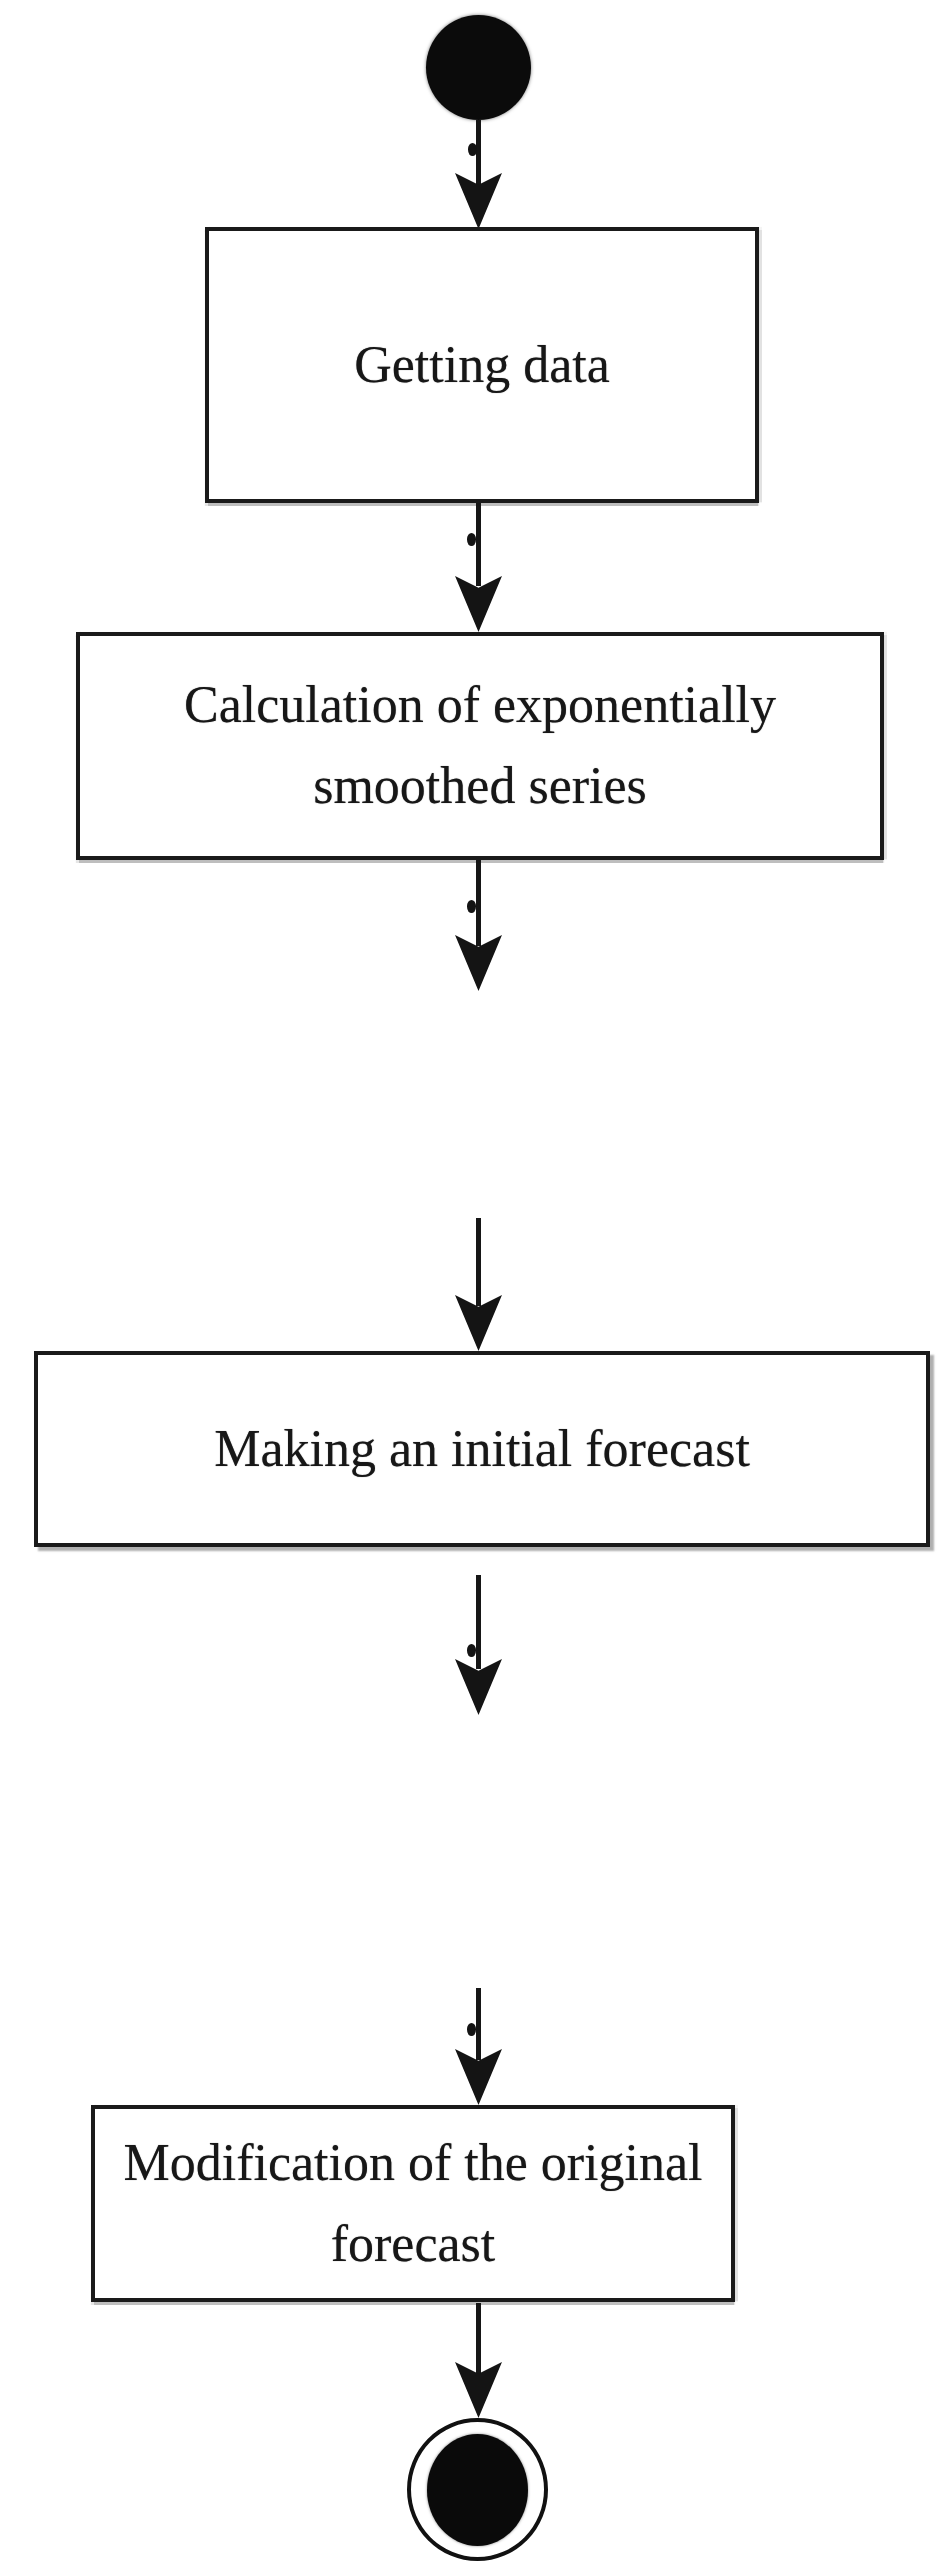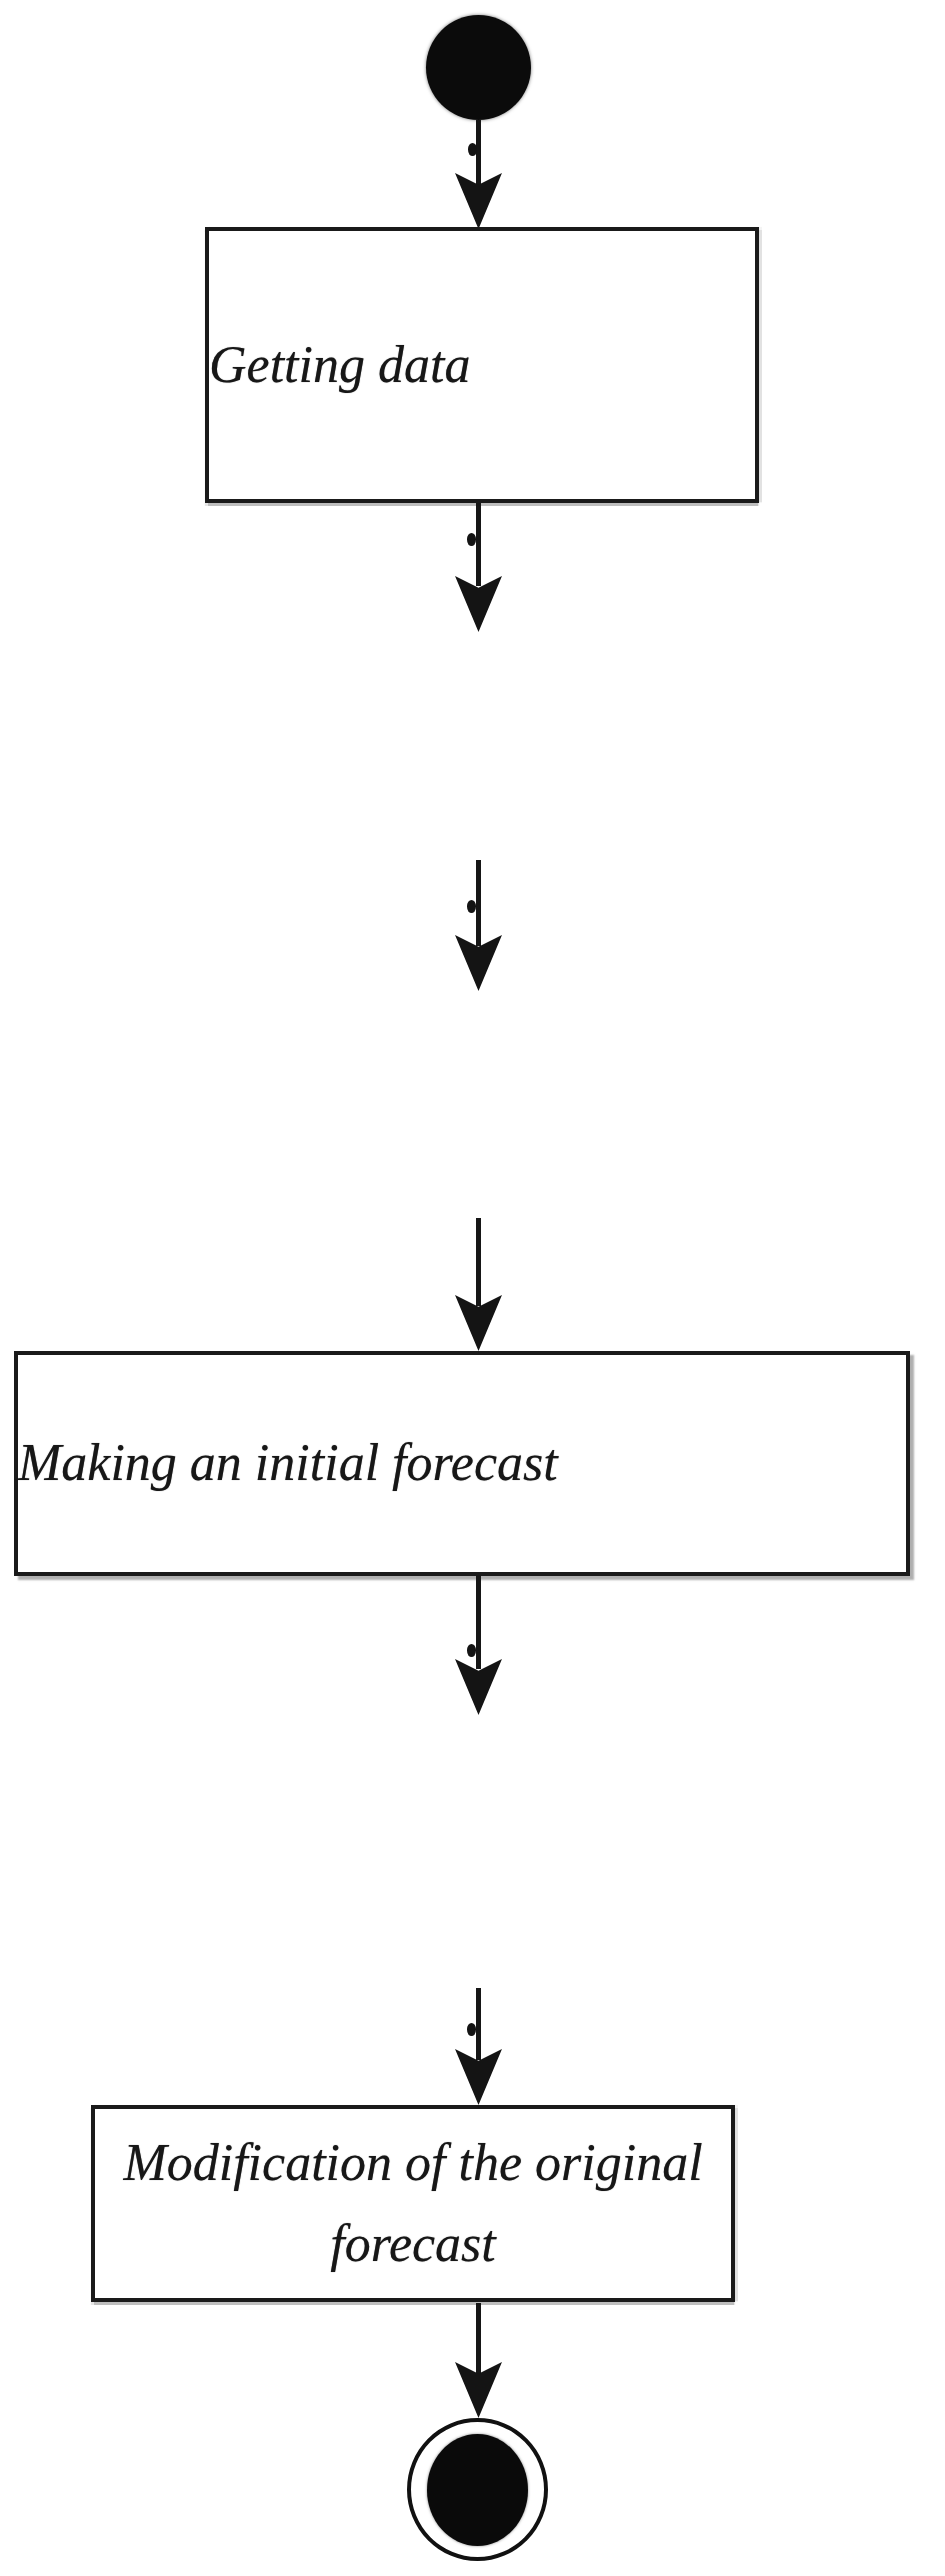"Getting data" .activity-box { font-style: italic -> none; justify-content: none -> center }
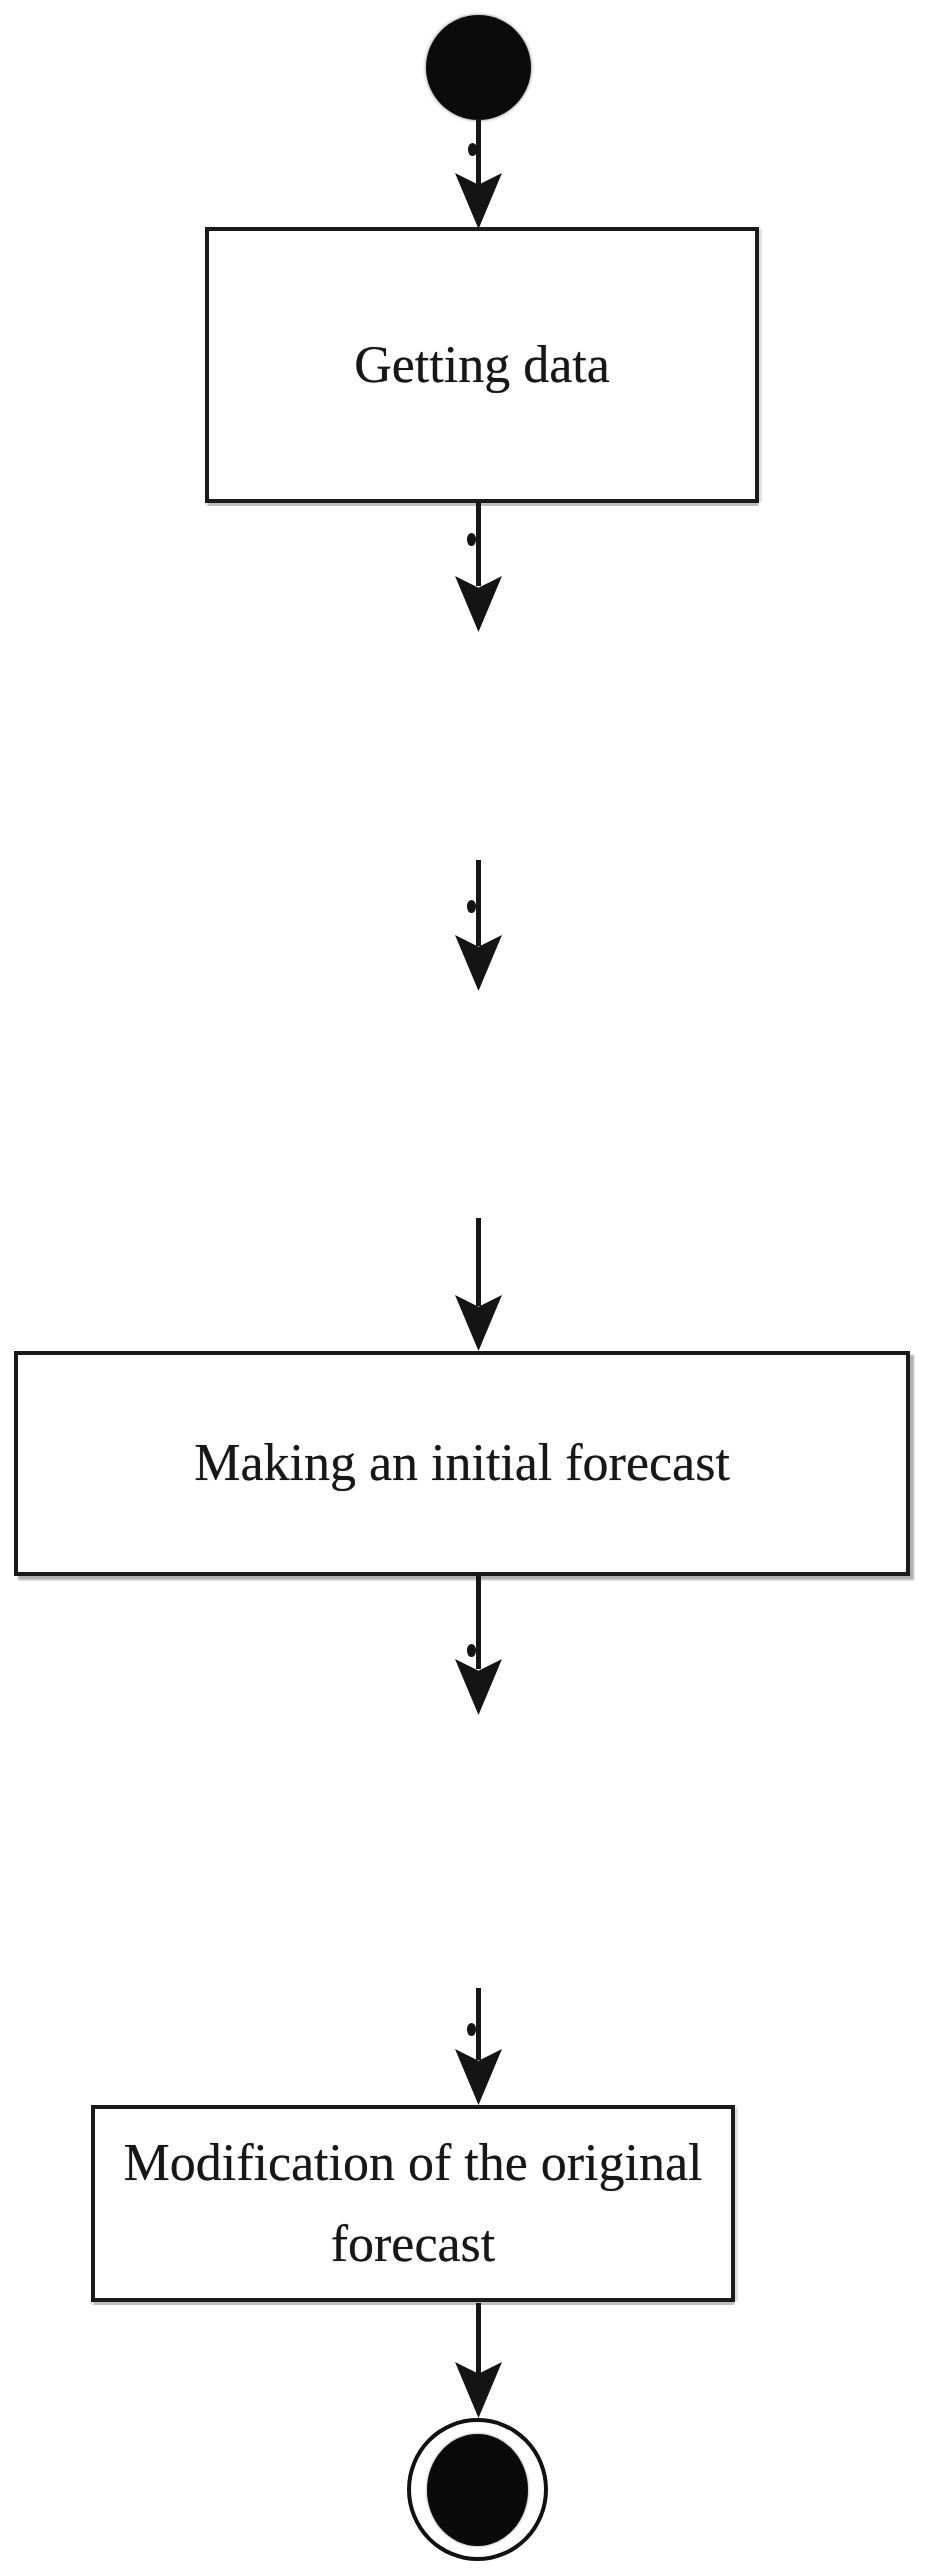"Calculation of exponentially smoothed" div.activity-box { html: none -> <div> <div>Calculation of exponentially smoothed series</div> </div> }
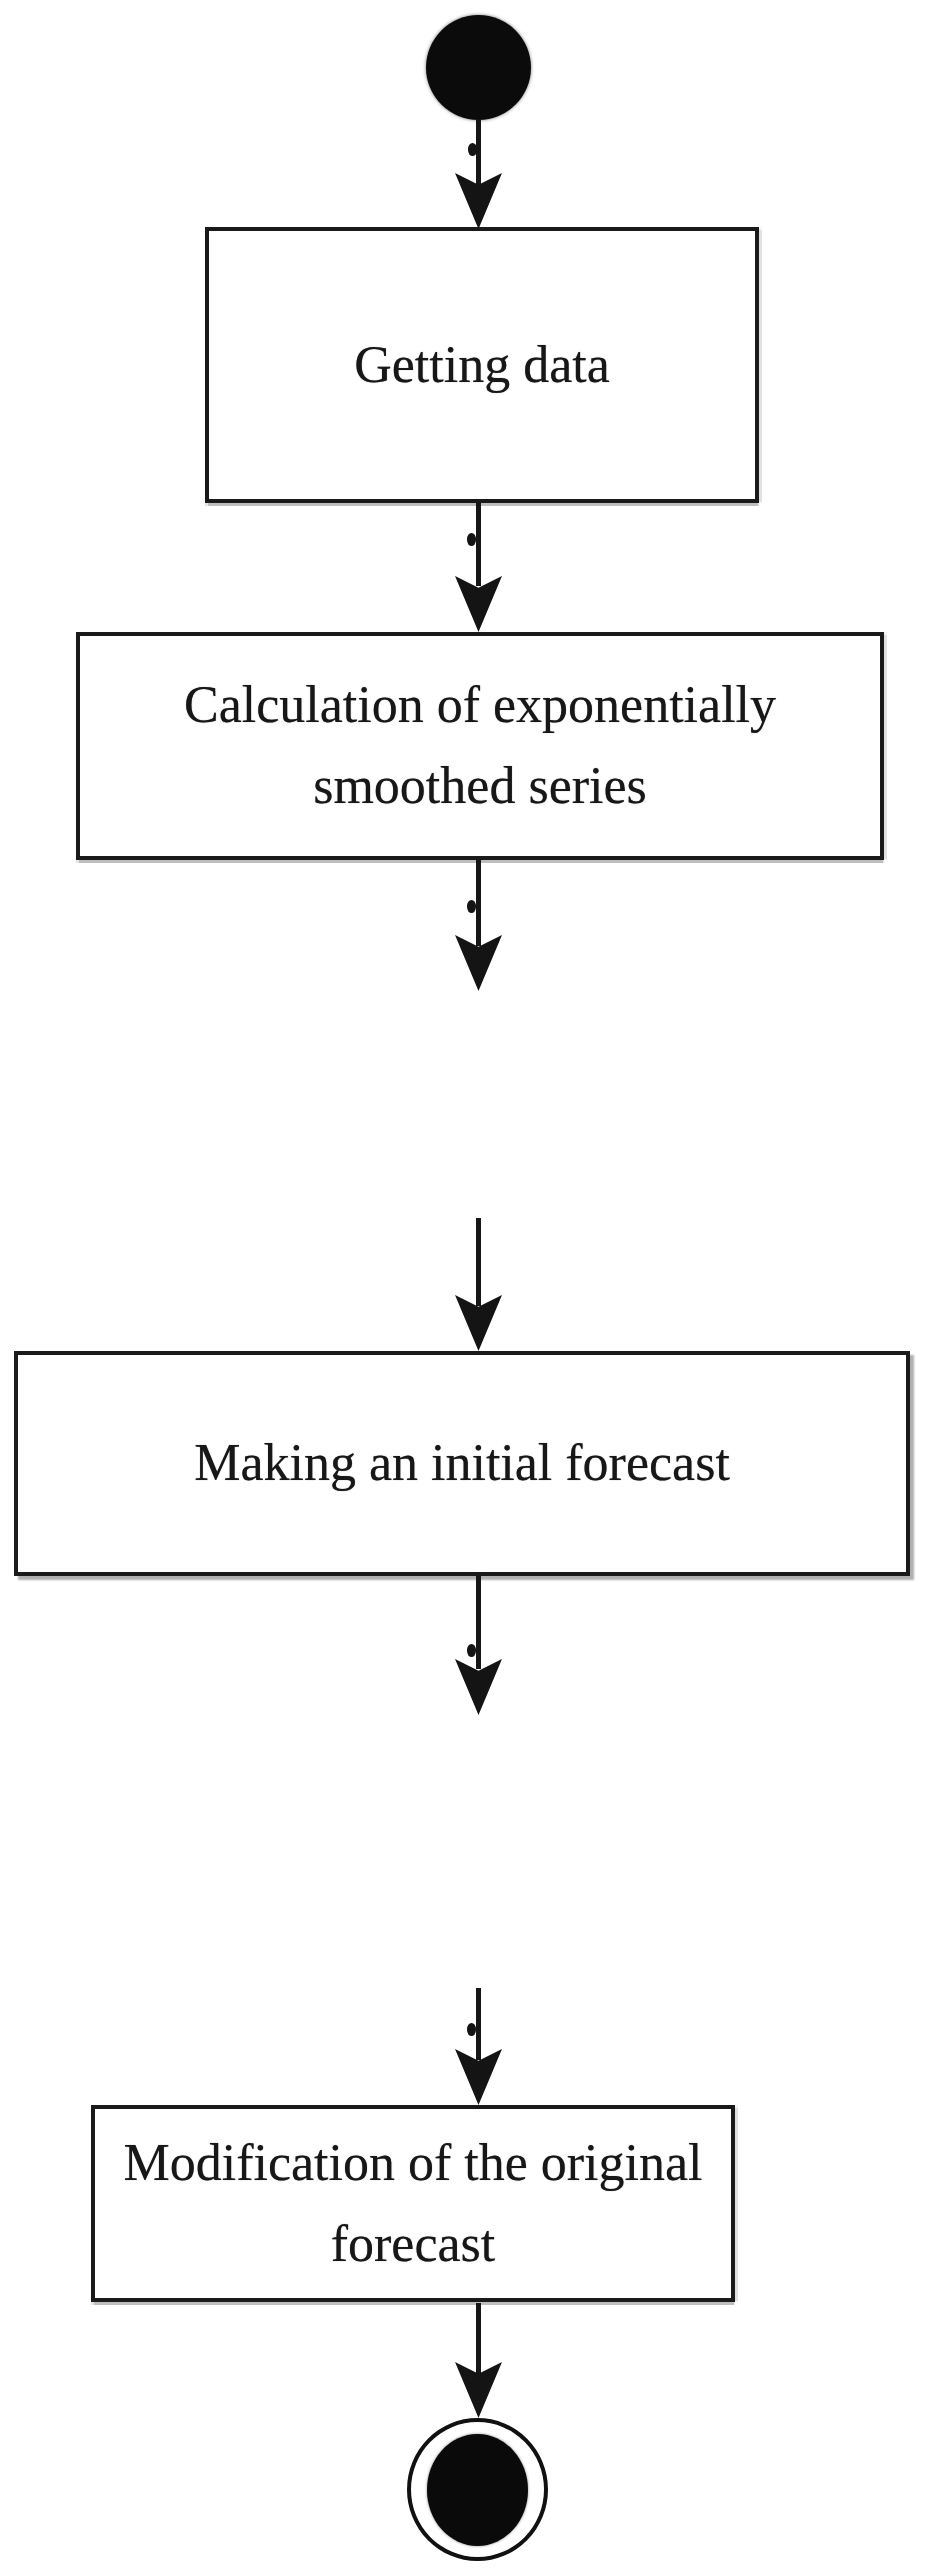"Making an initial forecast" .box-4 { height: 225px -> 196px; left: 14px -> 34px }
